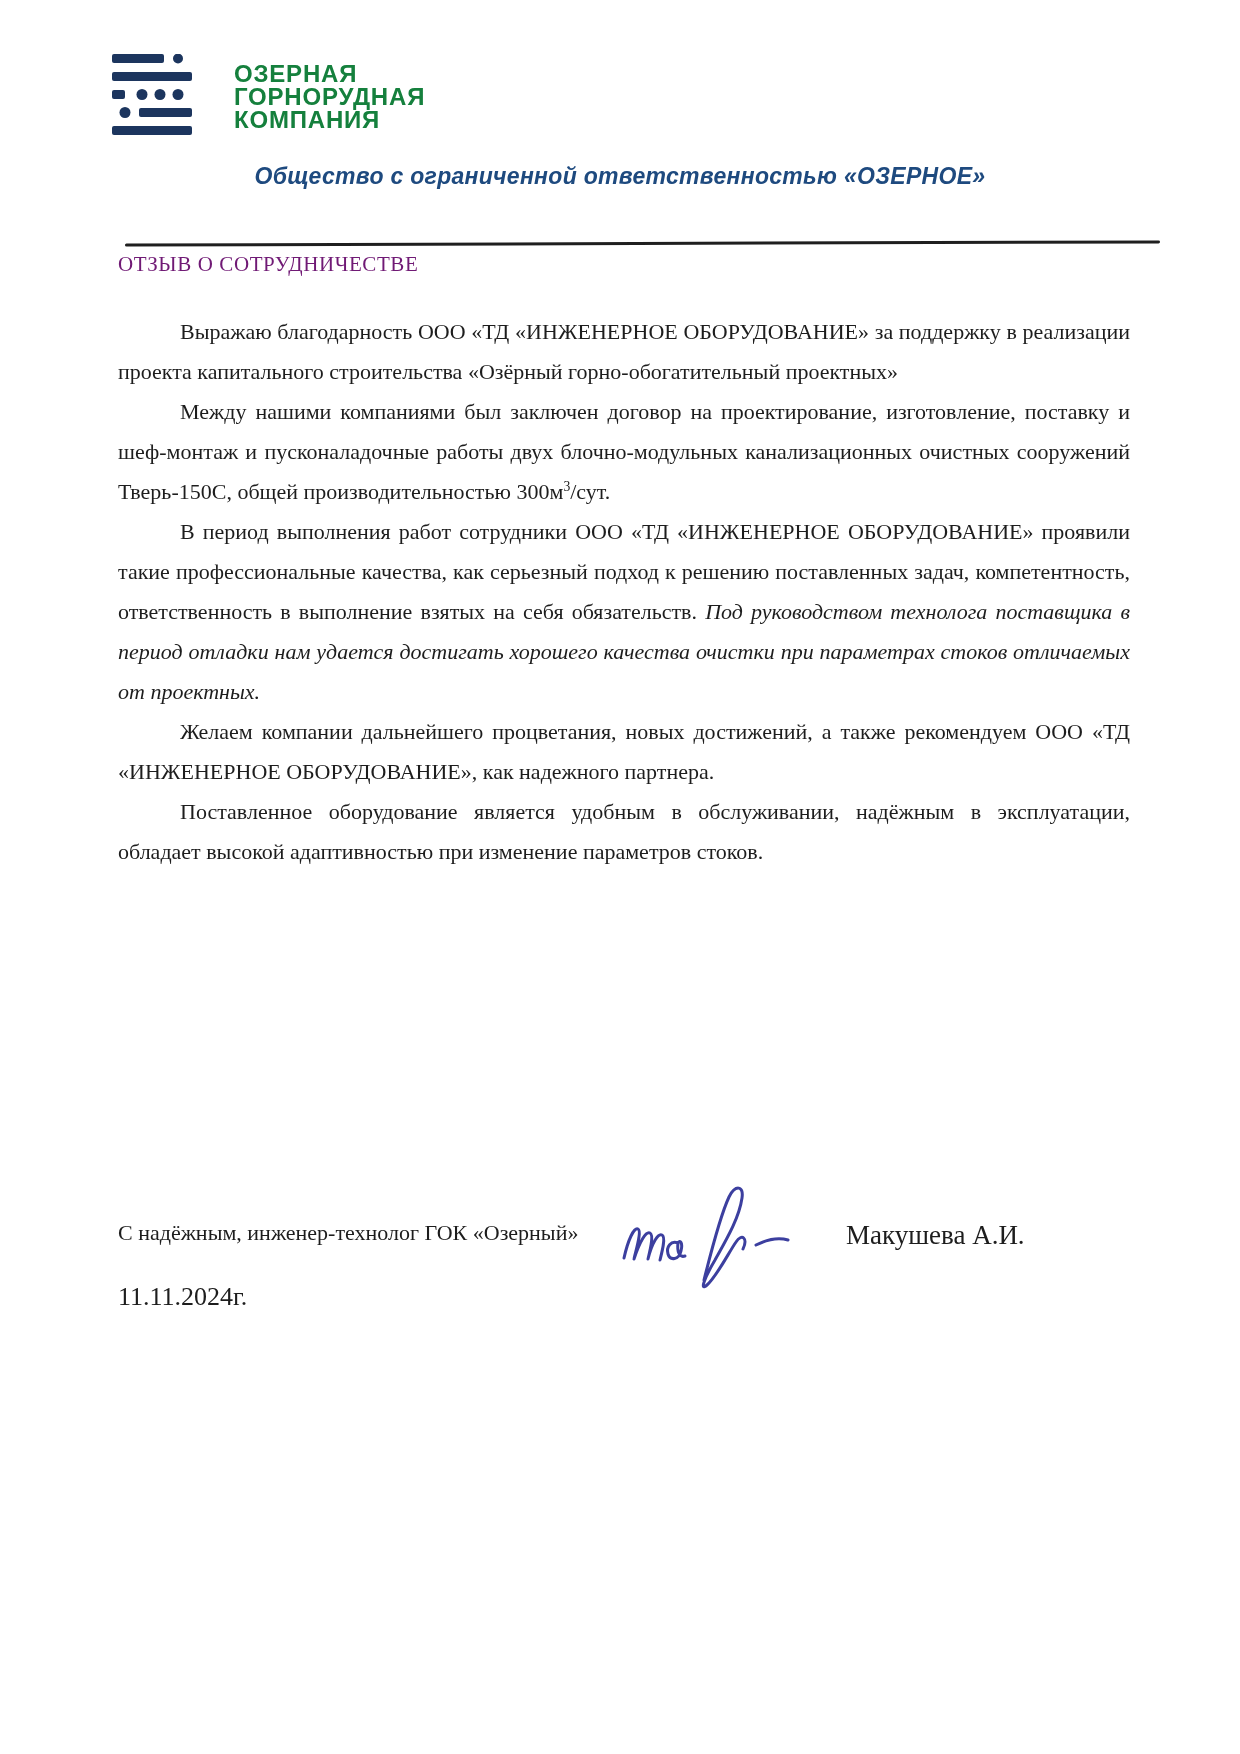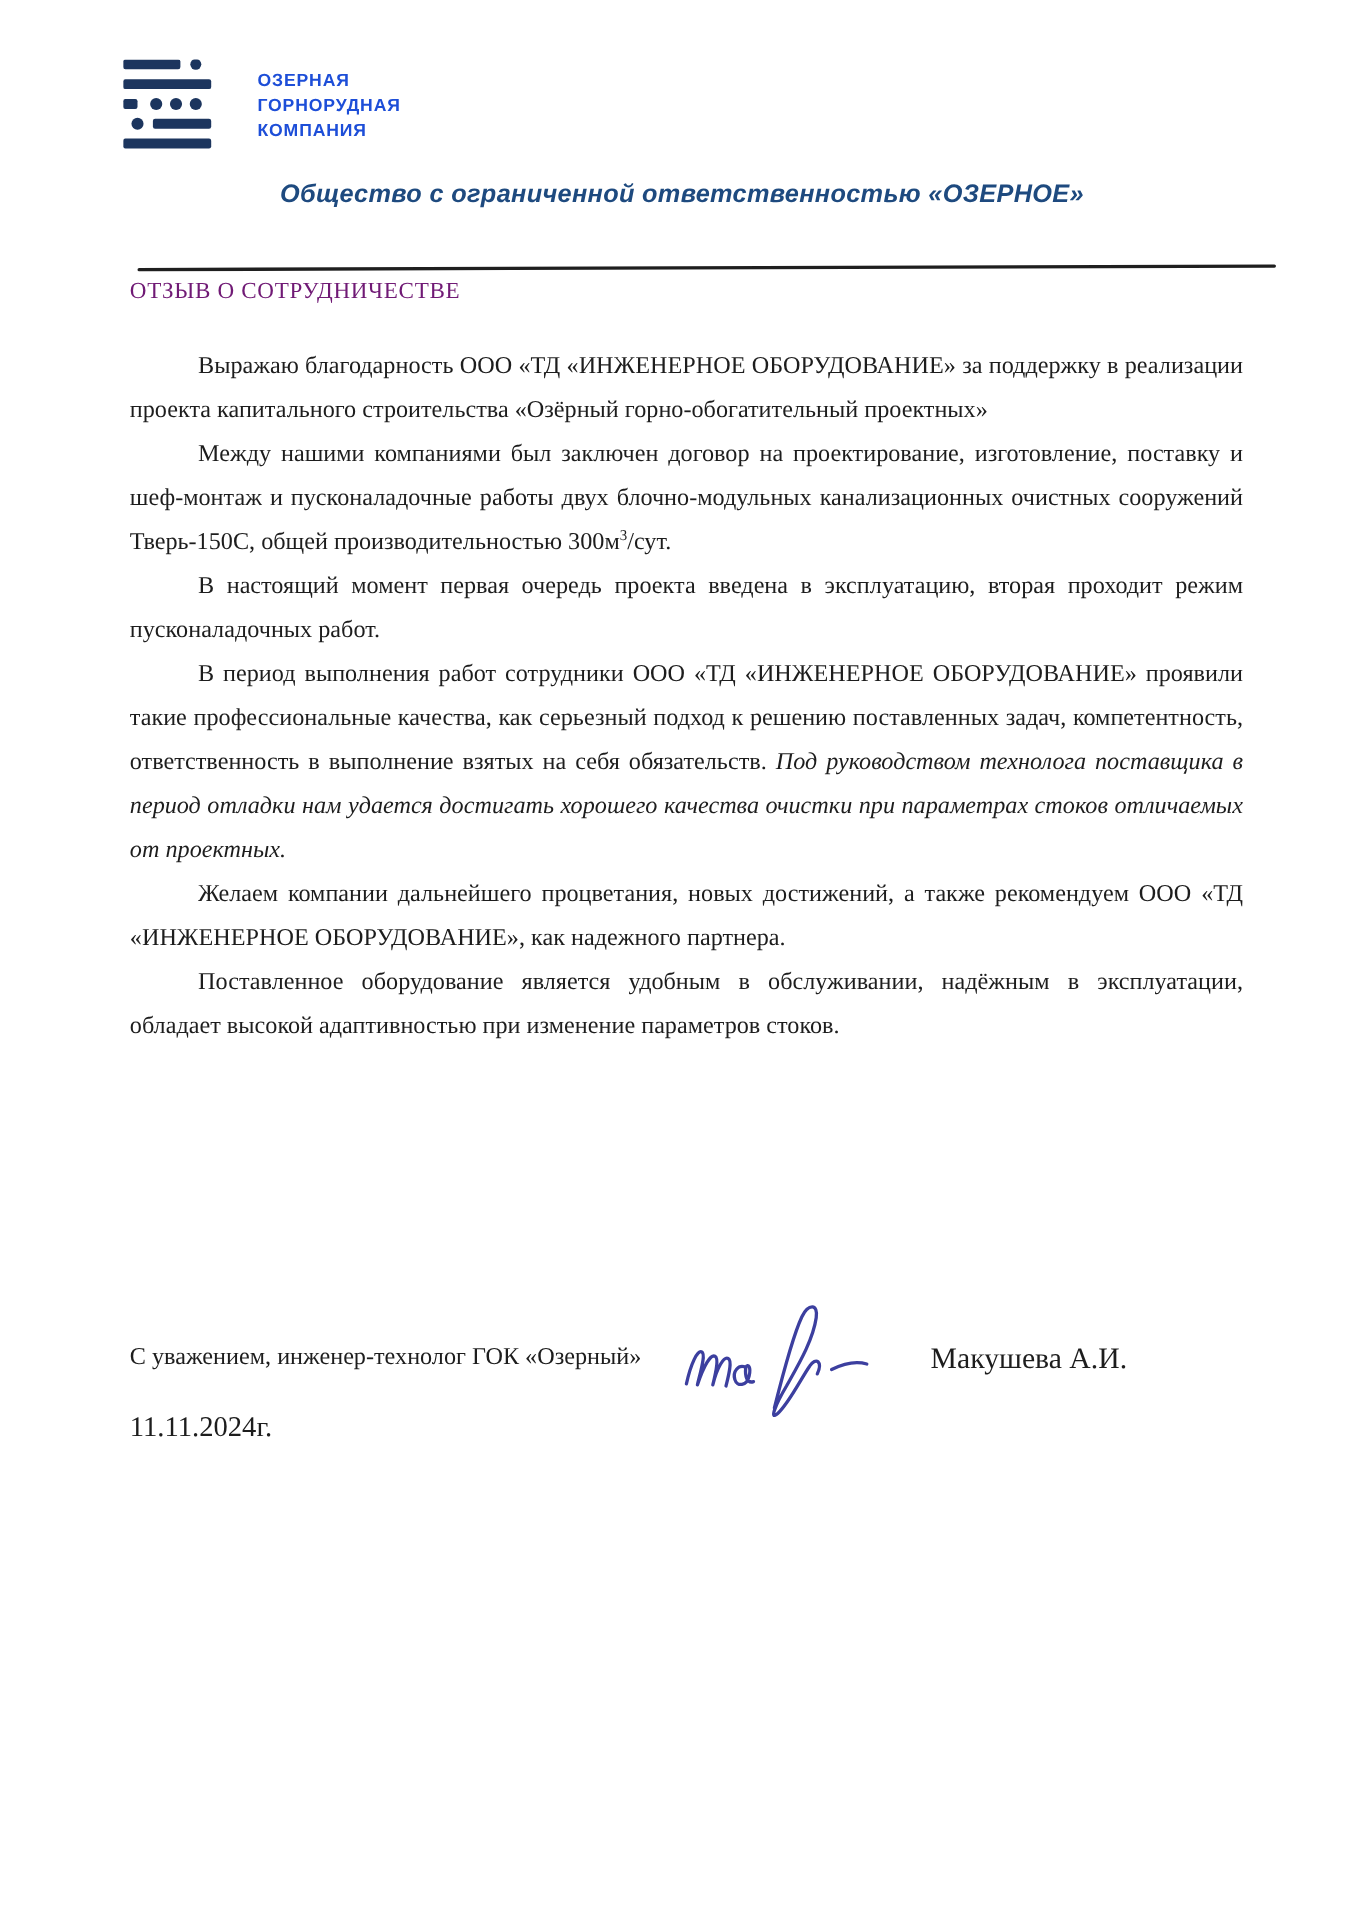"ОЗЕРНАЯ" .wordmark { color: #1d4ed8 -> #15803d; font-size: 16px -> 24px }
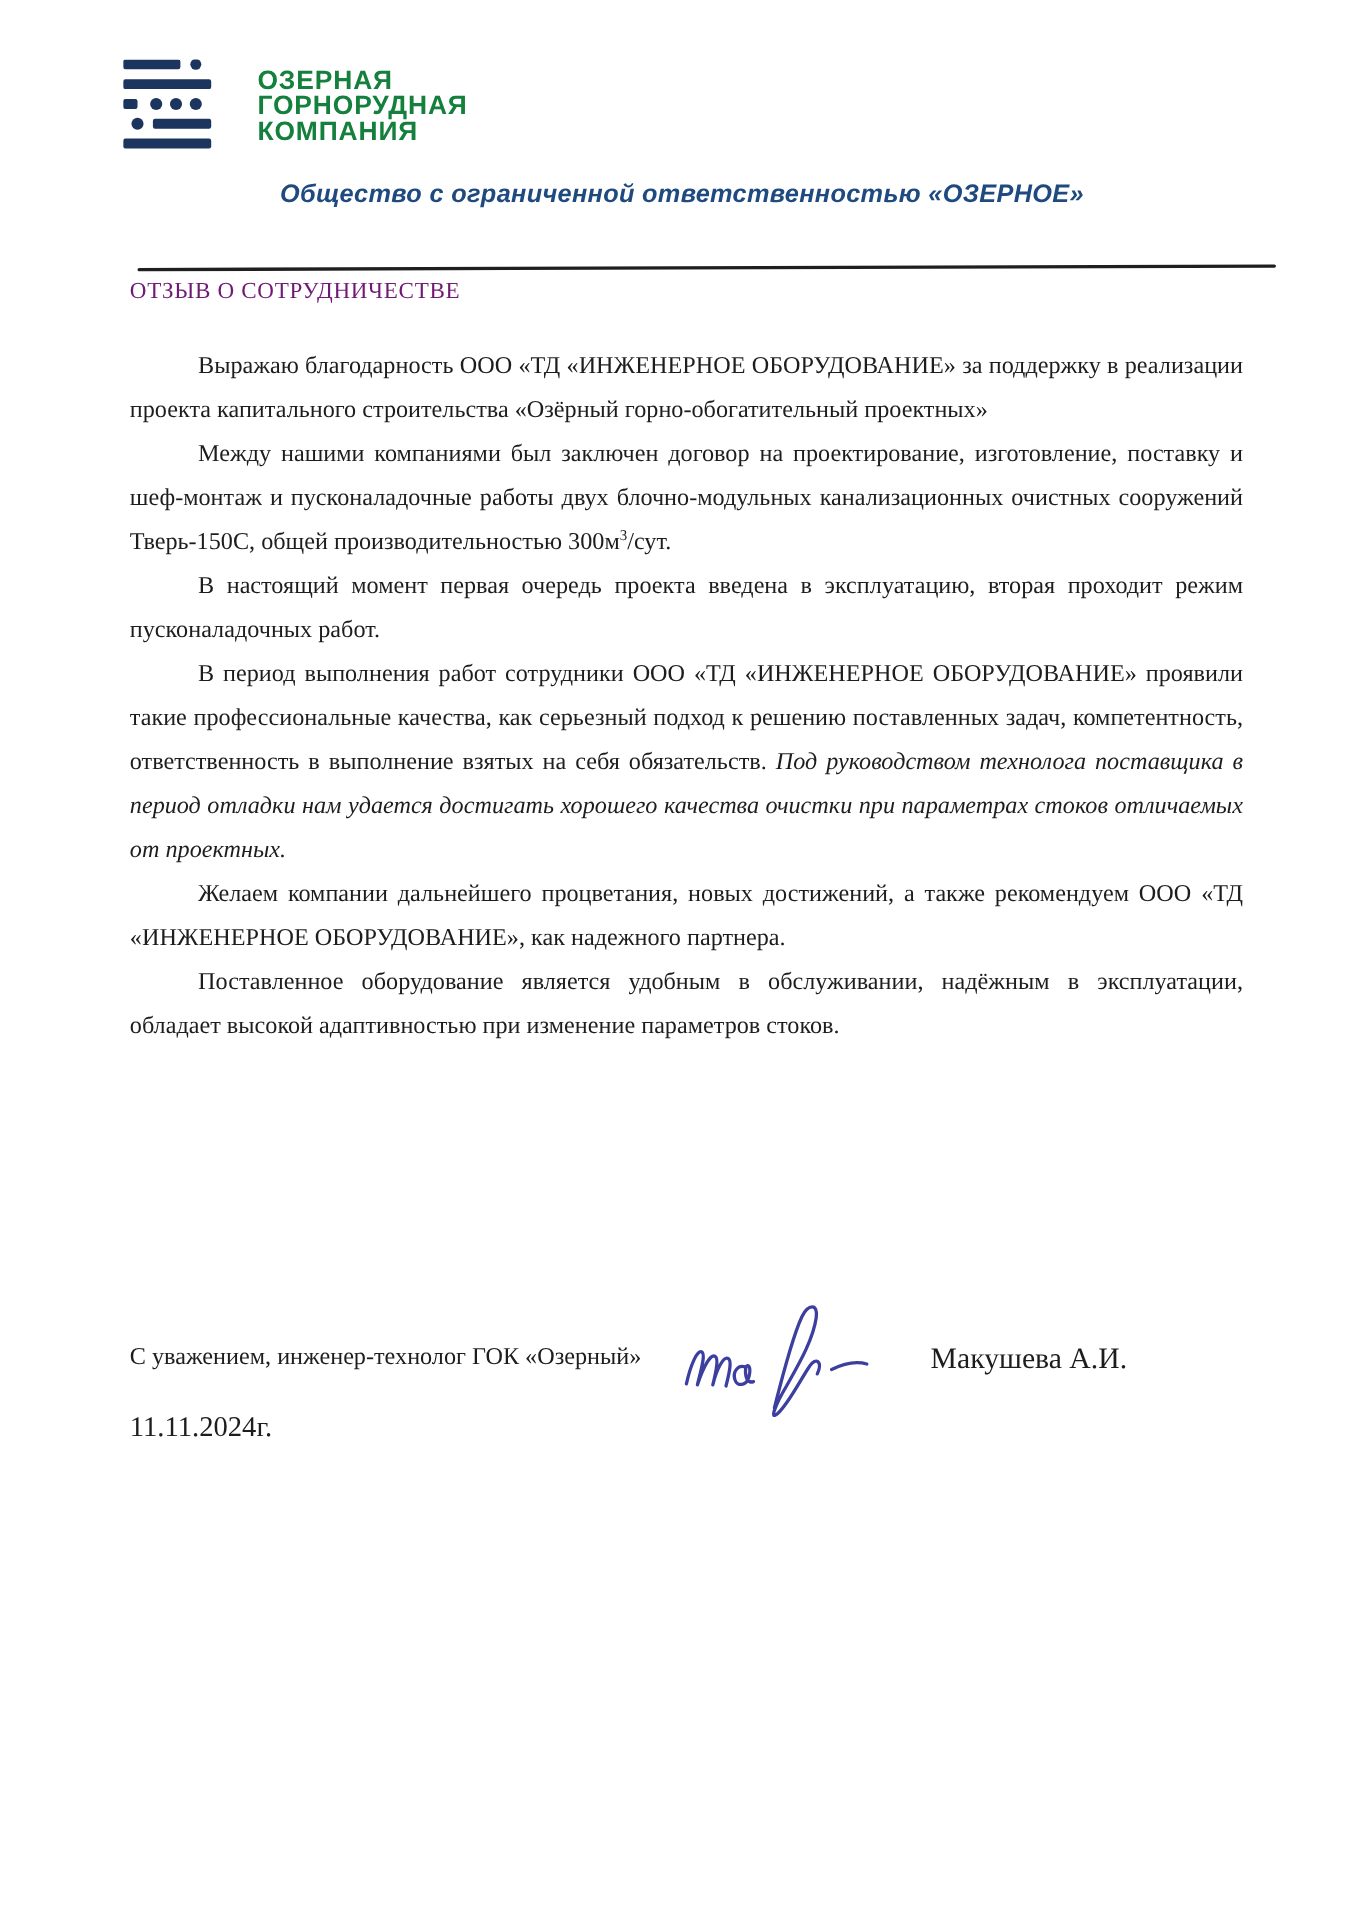"В настоящий момент первая очередь" p.body-para { html: <p><span>В настоящий момент первая очередь проекта введена в эксплуатацию, вторая проходит режим пусконаладочных работ.</span></p> -> none }
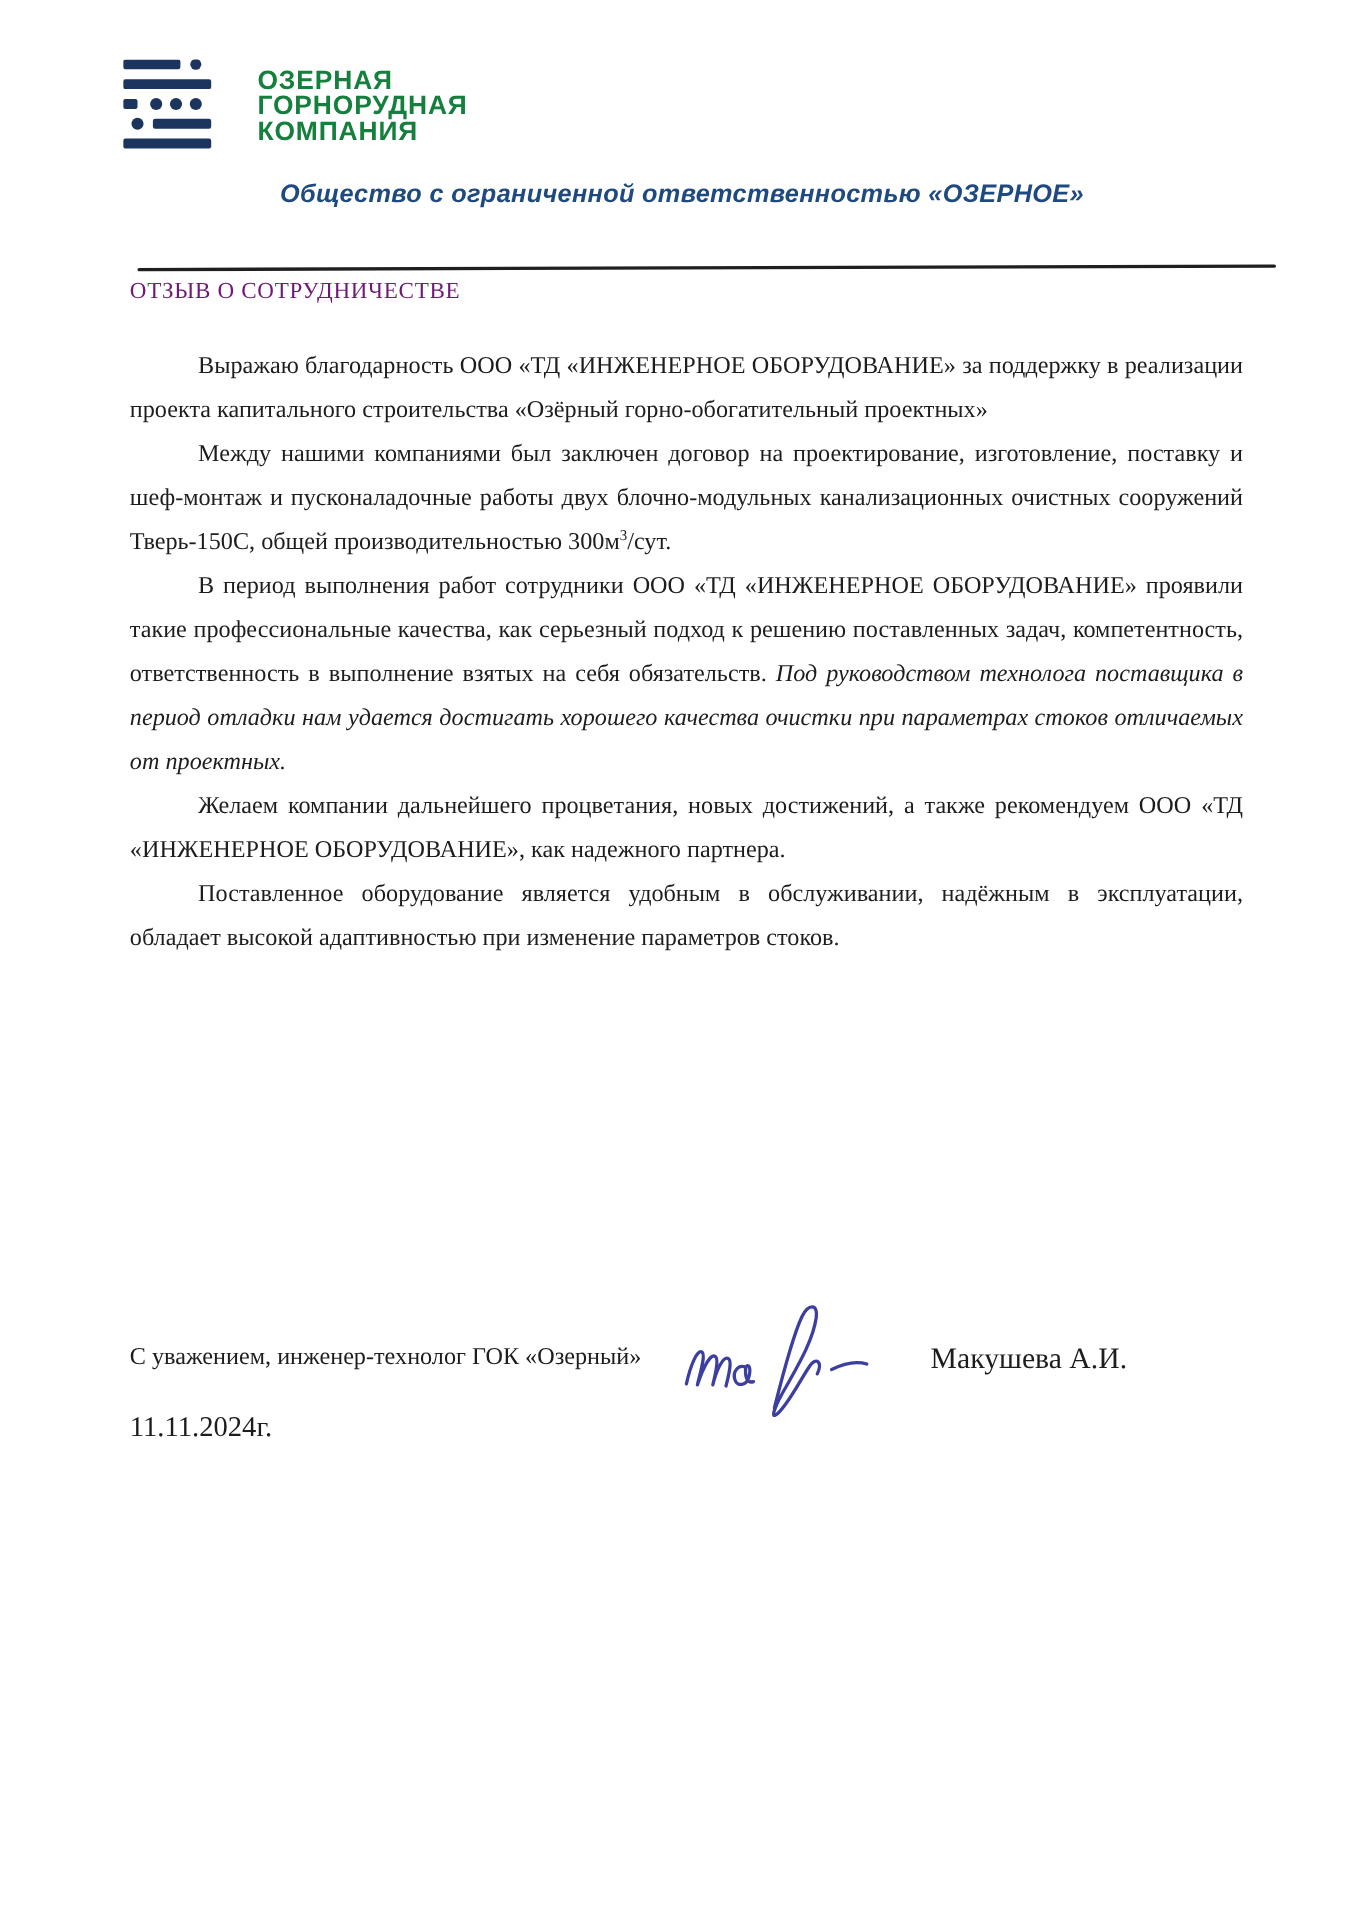"С уважением, инженер-технолог ГОК" span.sig-closing { text: уважением -> надёжным }
